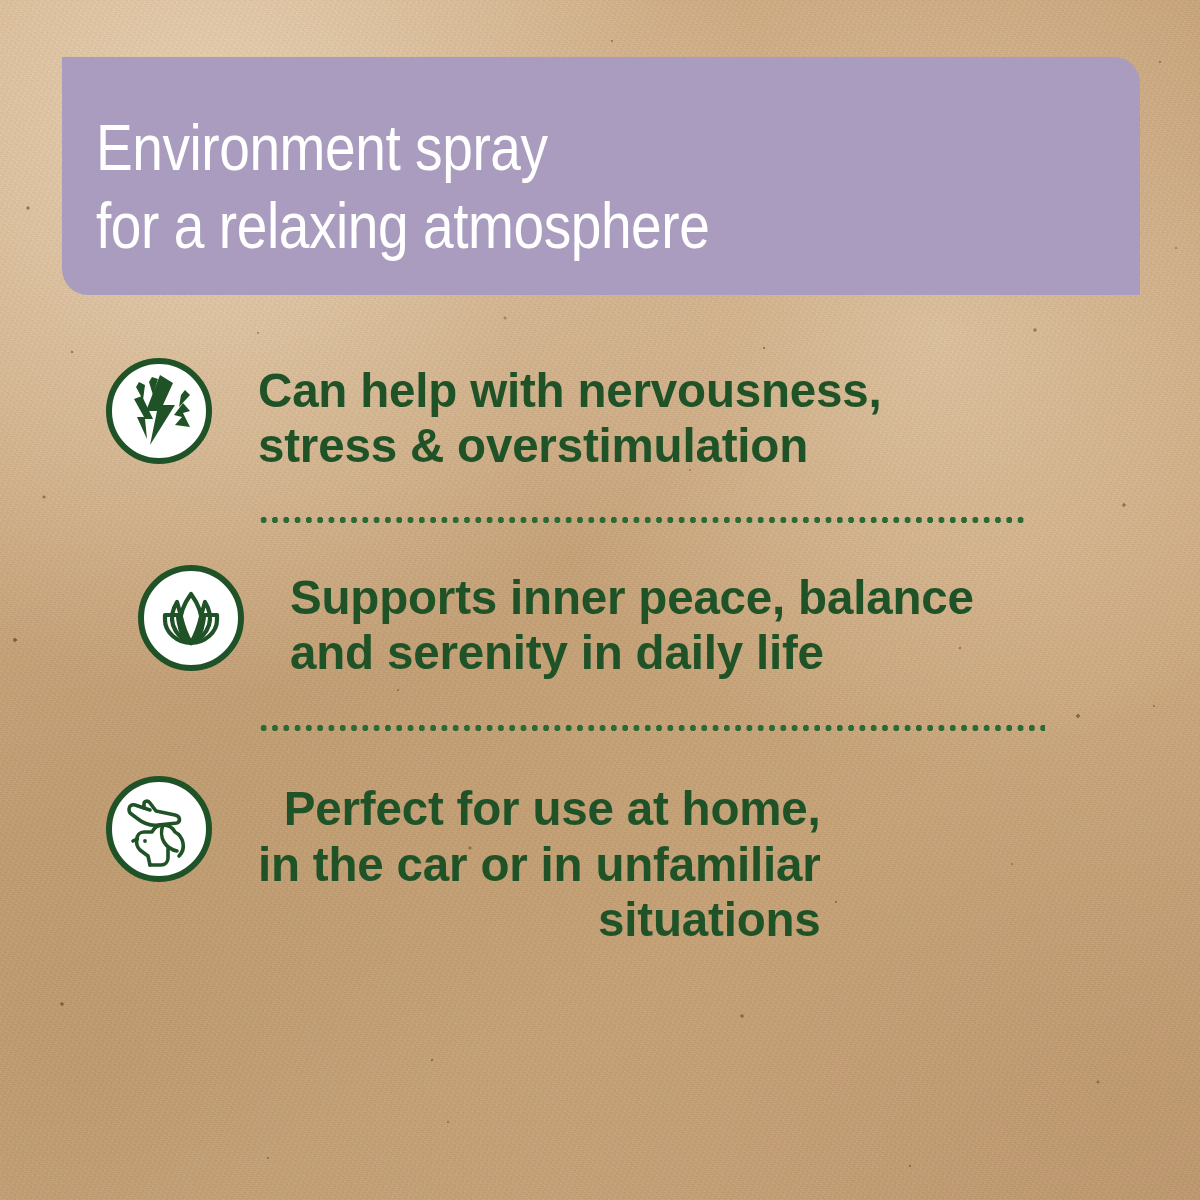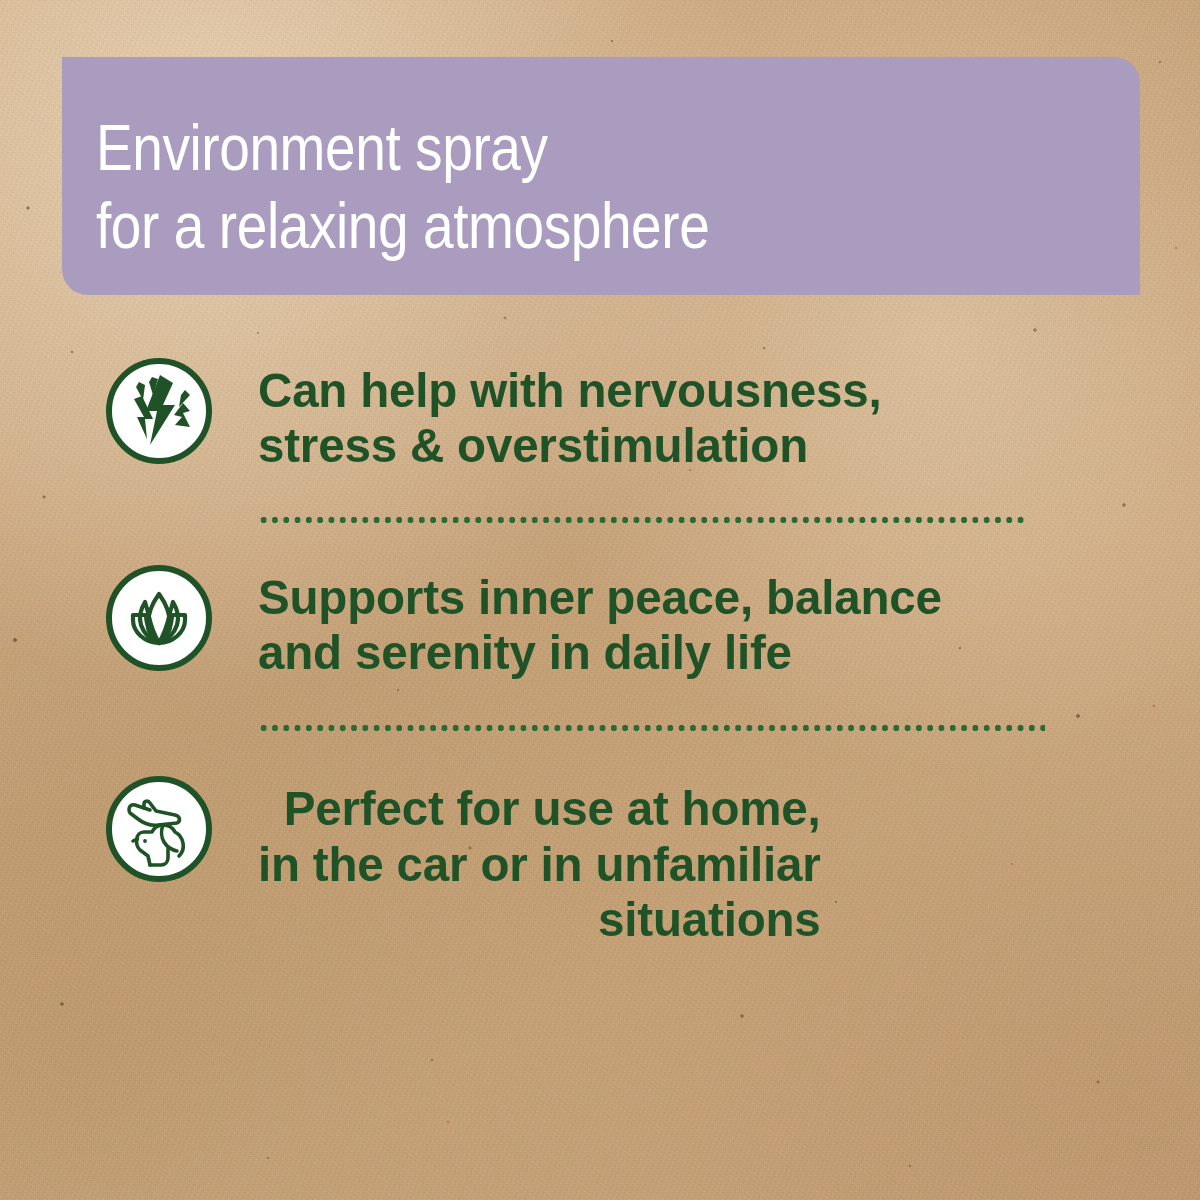"Supports inner peace, balance" .row-2 { margin-left: none -> 32px }
